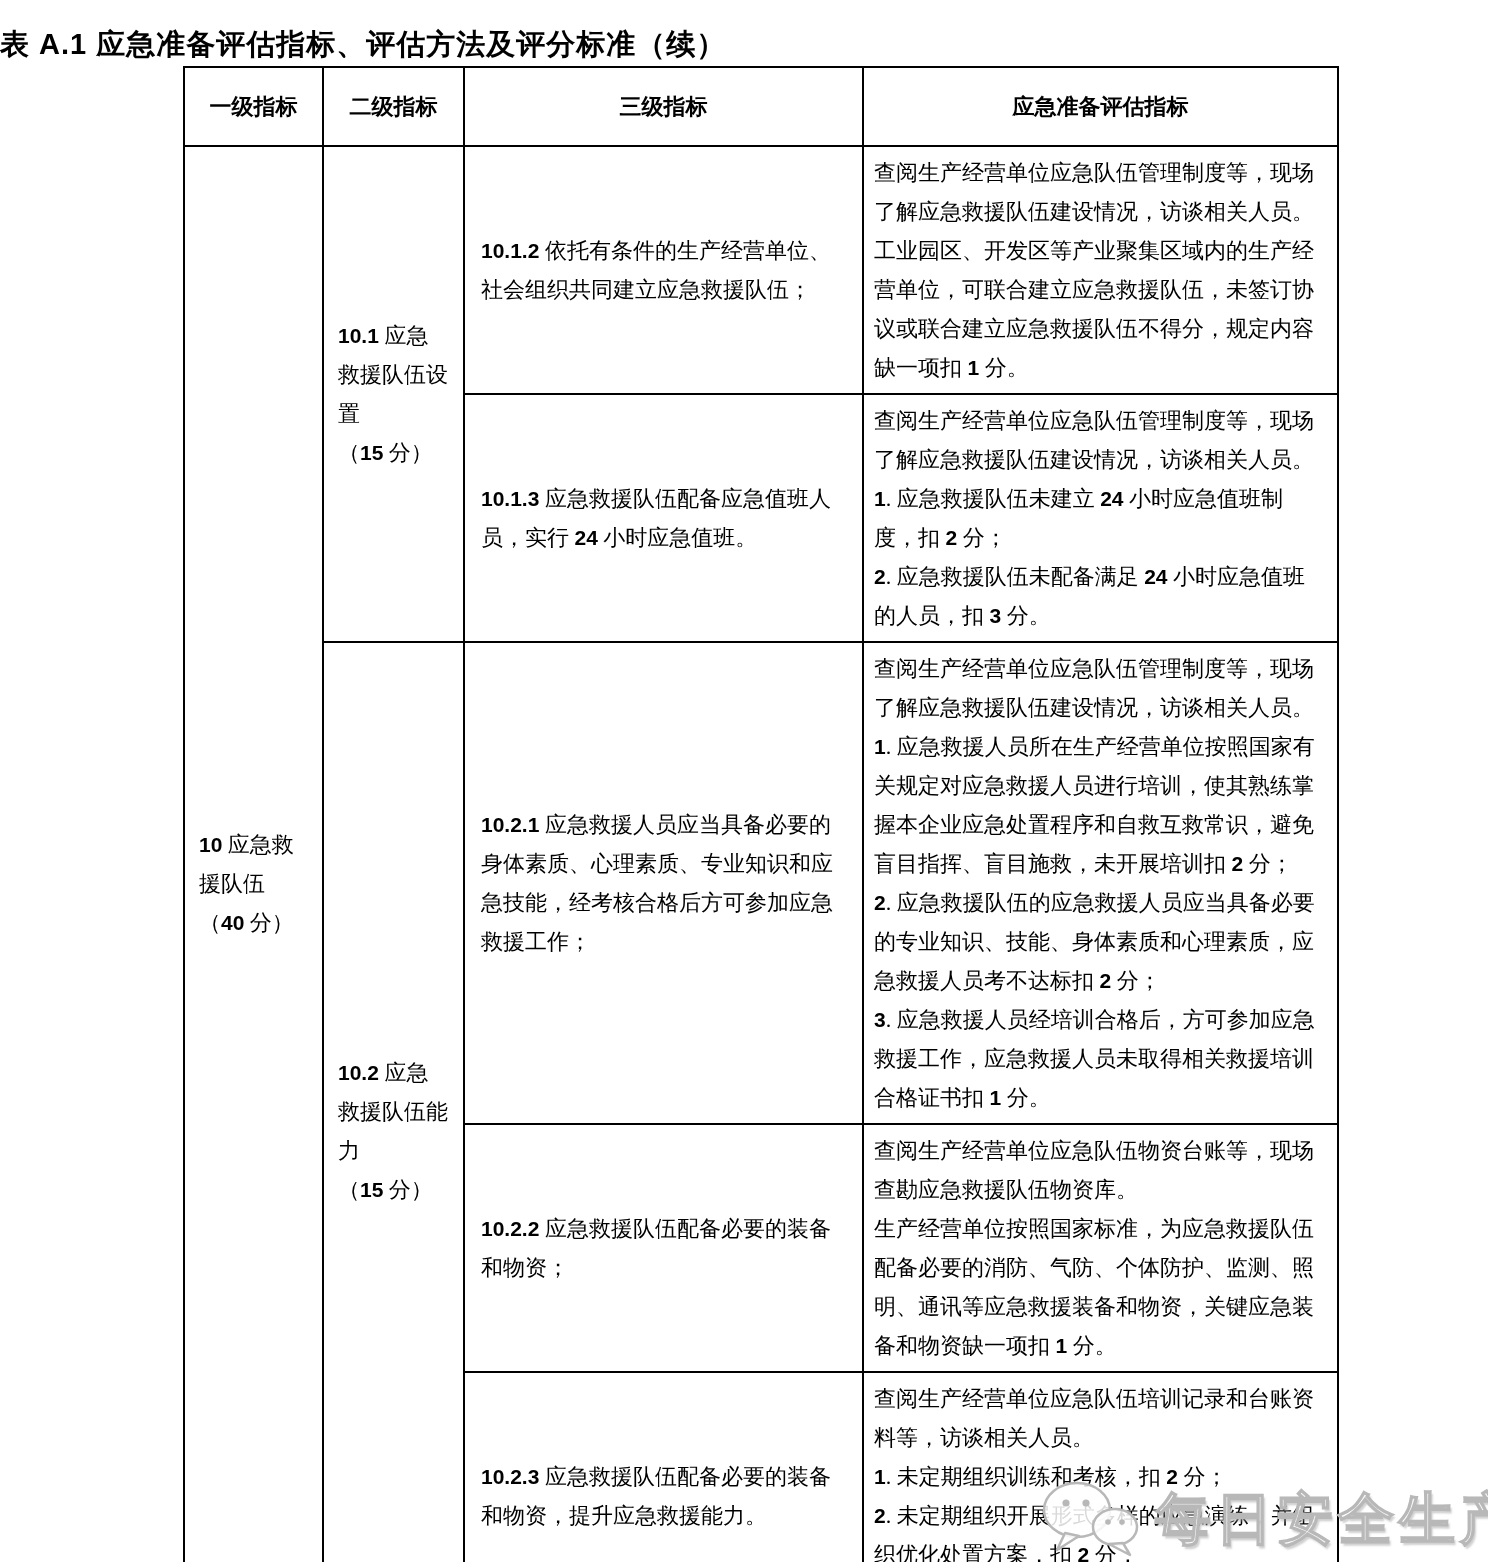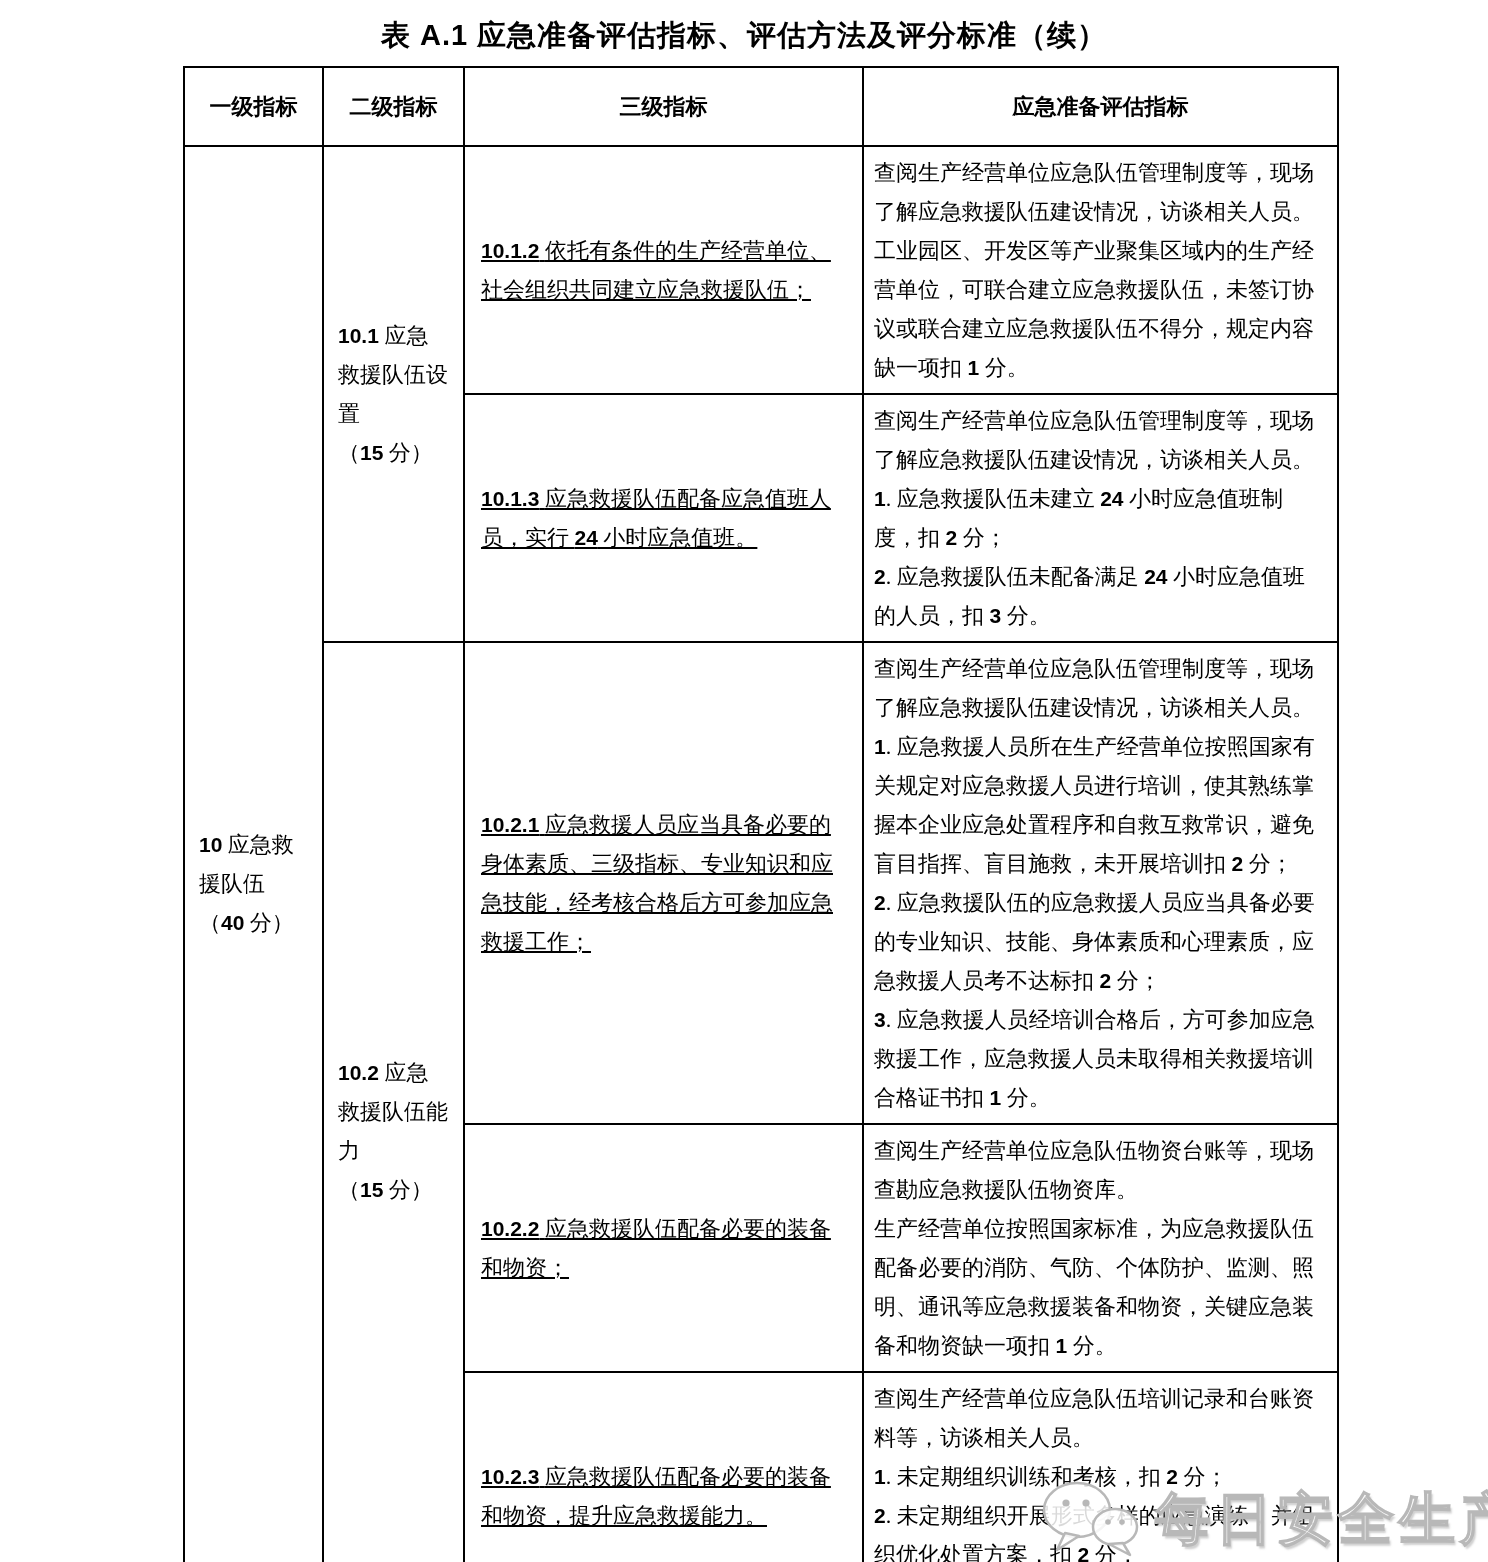"表 A.1 应急准备评估指标、评估方法及评分标准（续）" .doc-title { text-align: center -> left; top: 16px -> 25px }
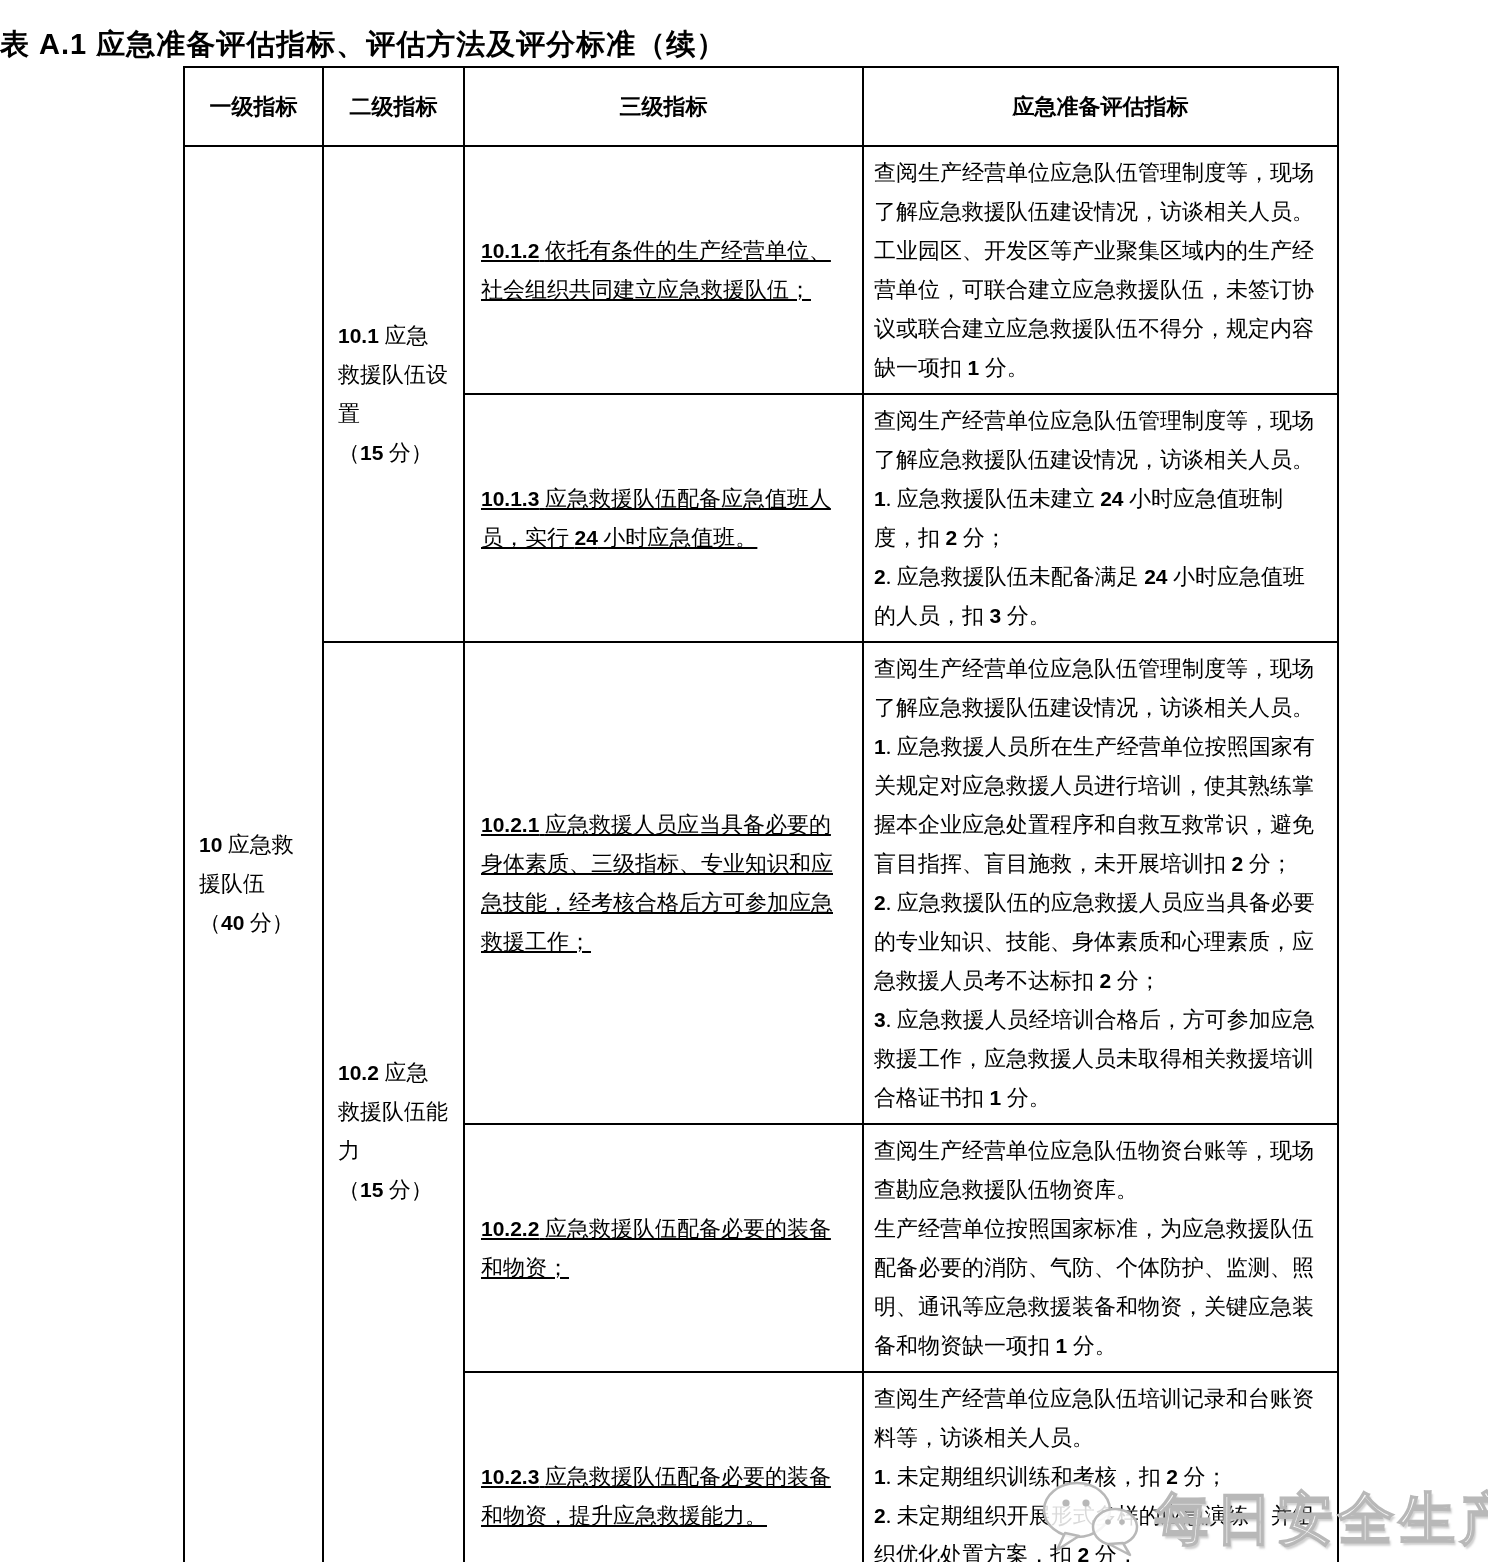"10.1.2 依托有条件的生产经营单位、社会组织共同建立应急救援队伍；" td.c3 { text-decoration: underline -> none }
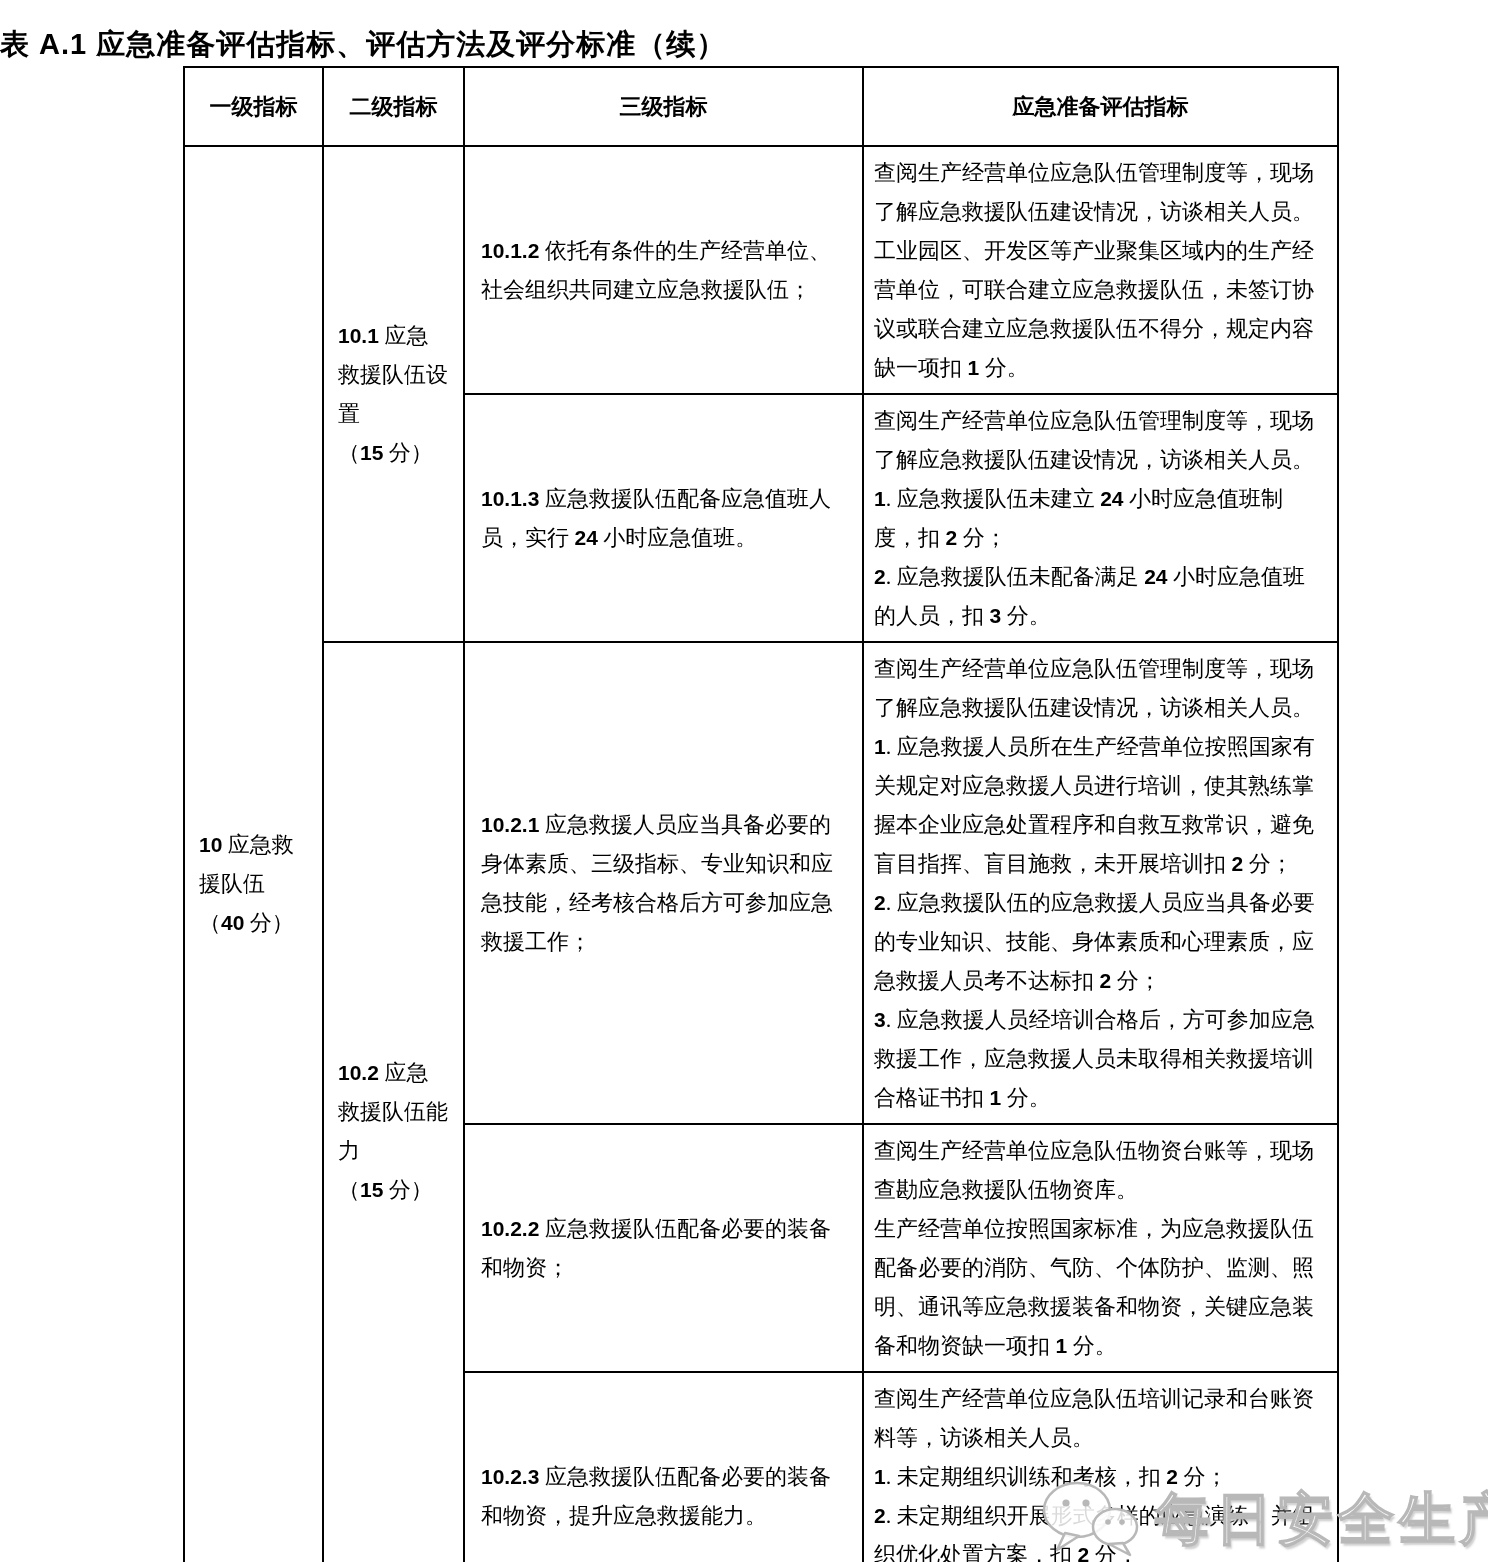"应急救援人员应当具备必要的身体素质、三级指标、专业知识和应急技能，经考核合格后方" span { text: 三级指标 -> 心理素质 }
